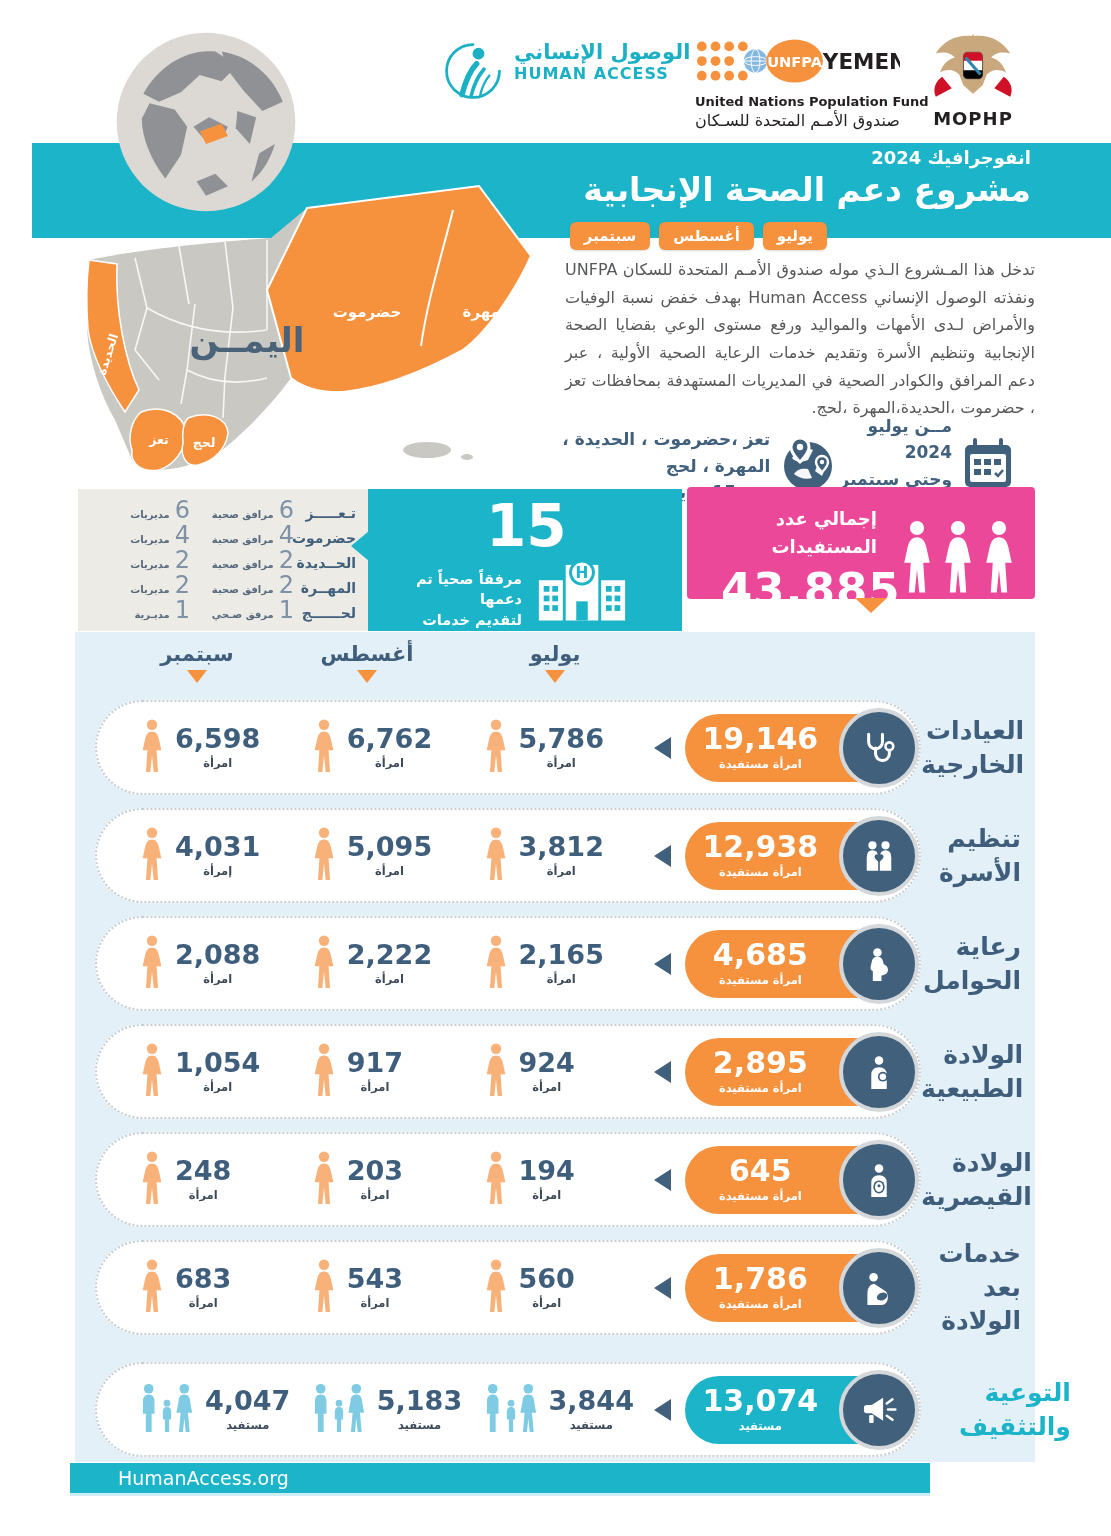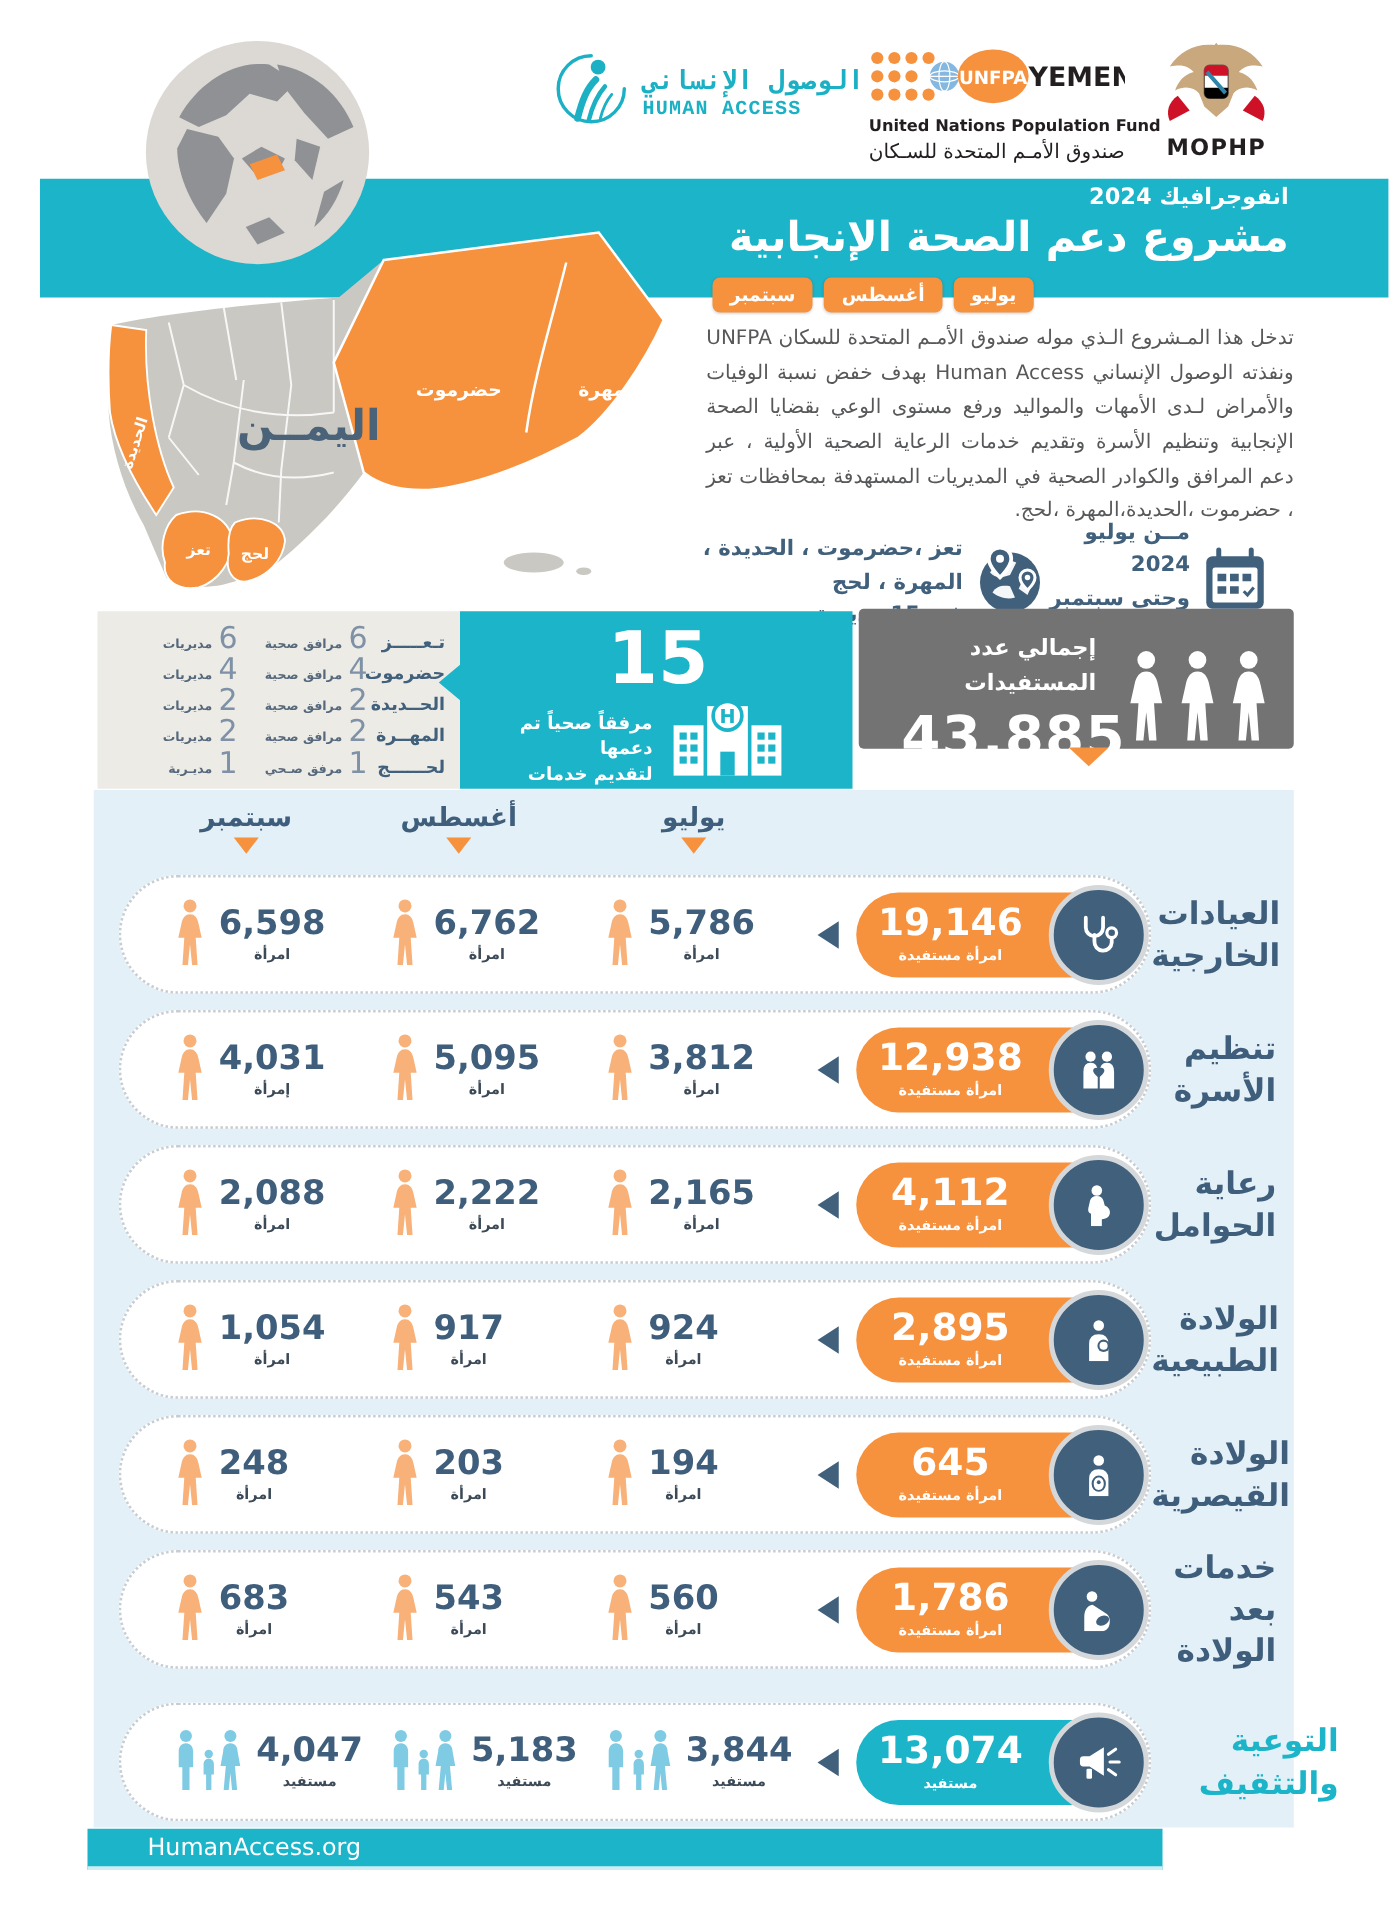"الوصول الإنساني" #ha-logo { align-items: center -> none; font-family: Liberation Mono, monospace -> none }
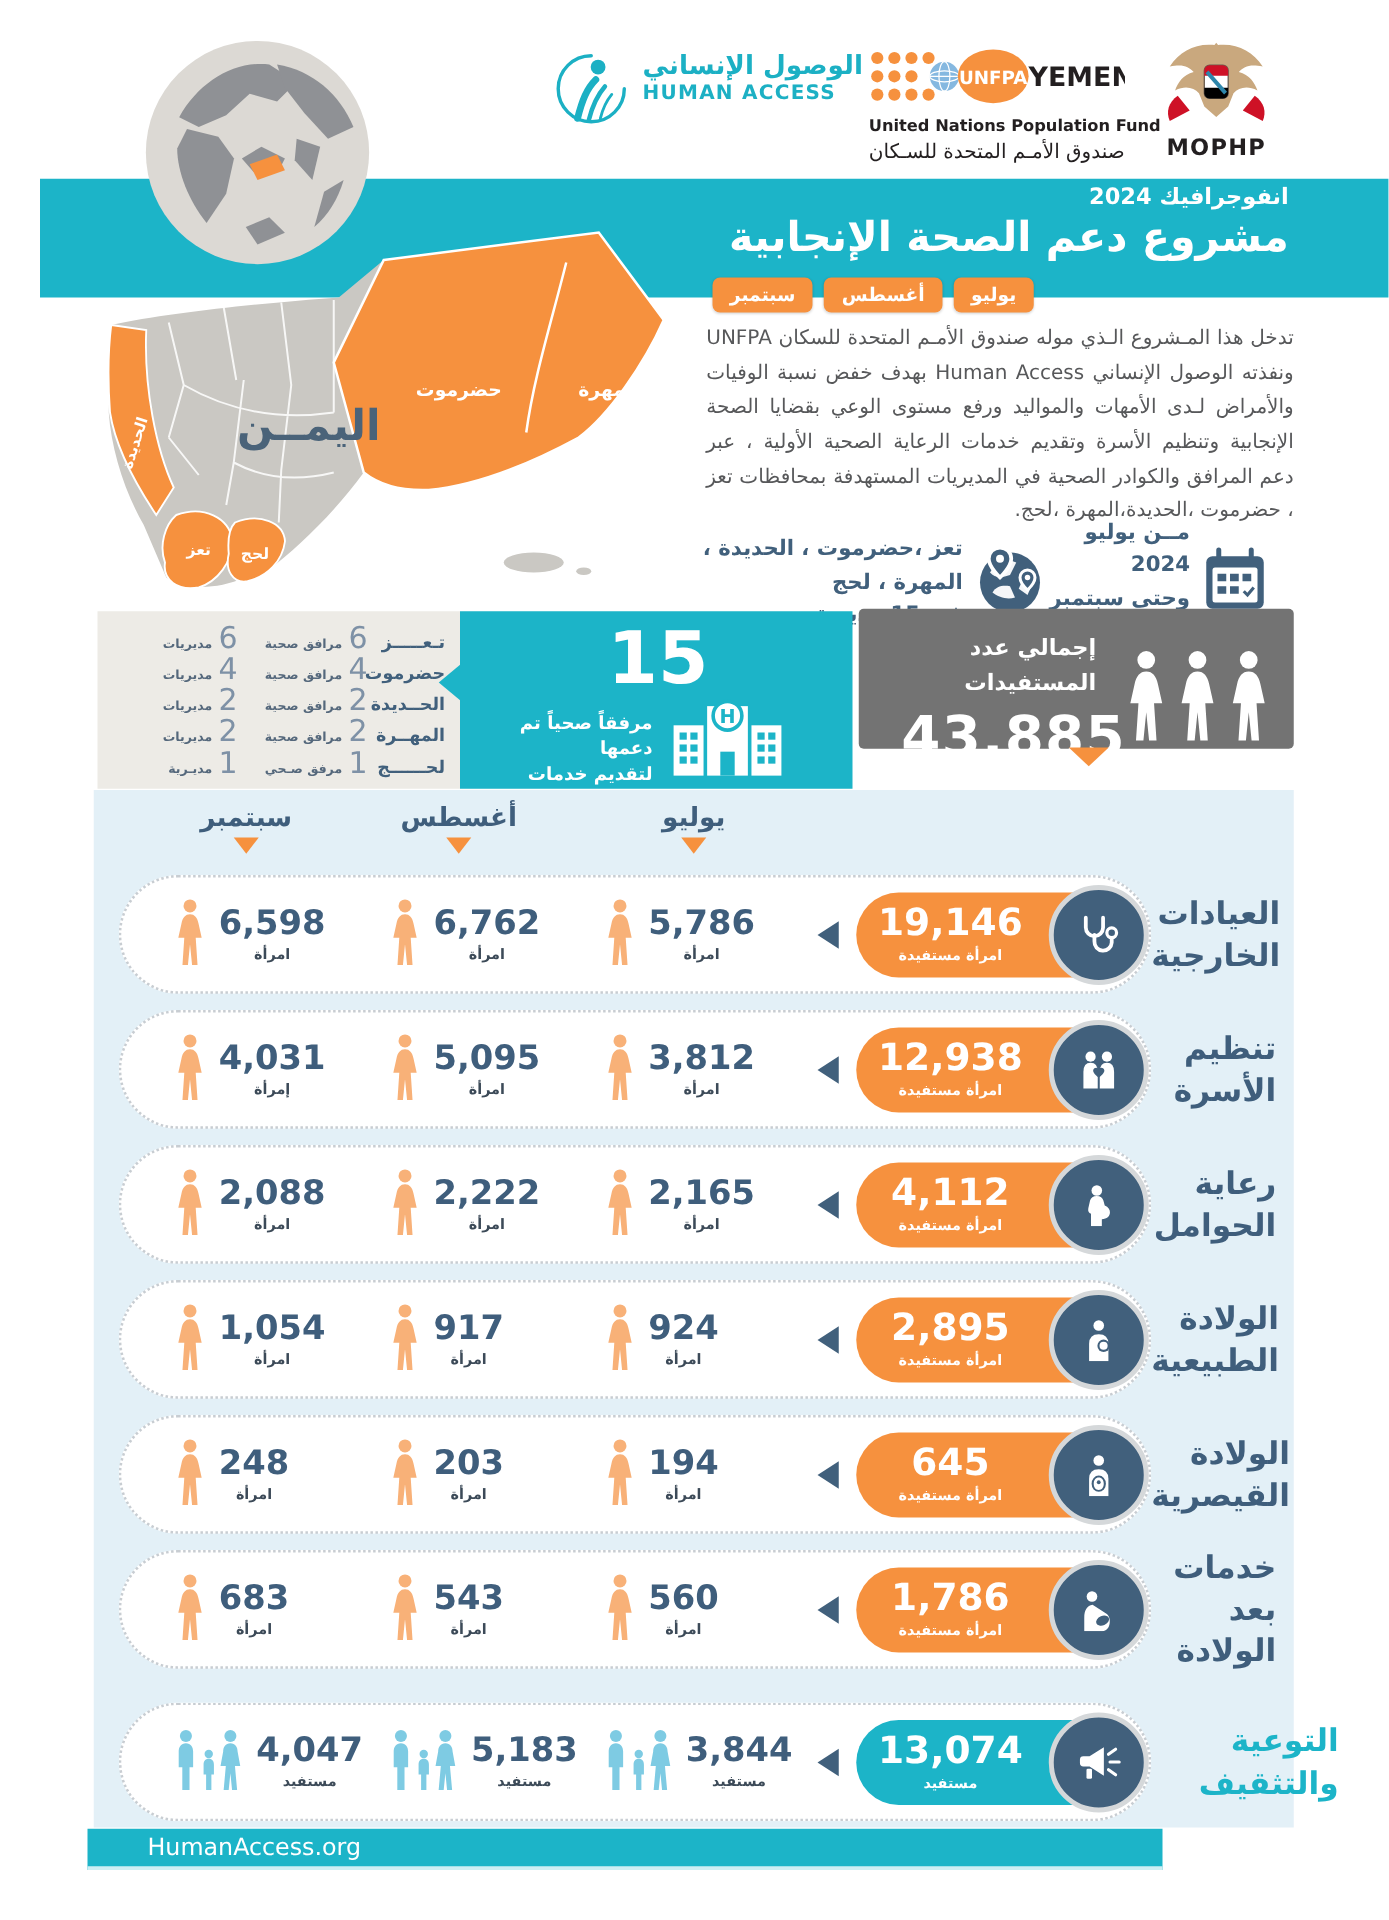"إجمالي عدد المستفيدات" #total-box { background: #737373 -> #ec4899 }
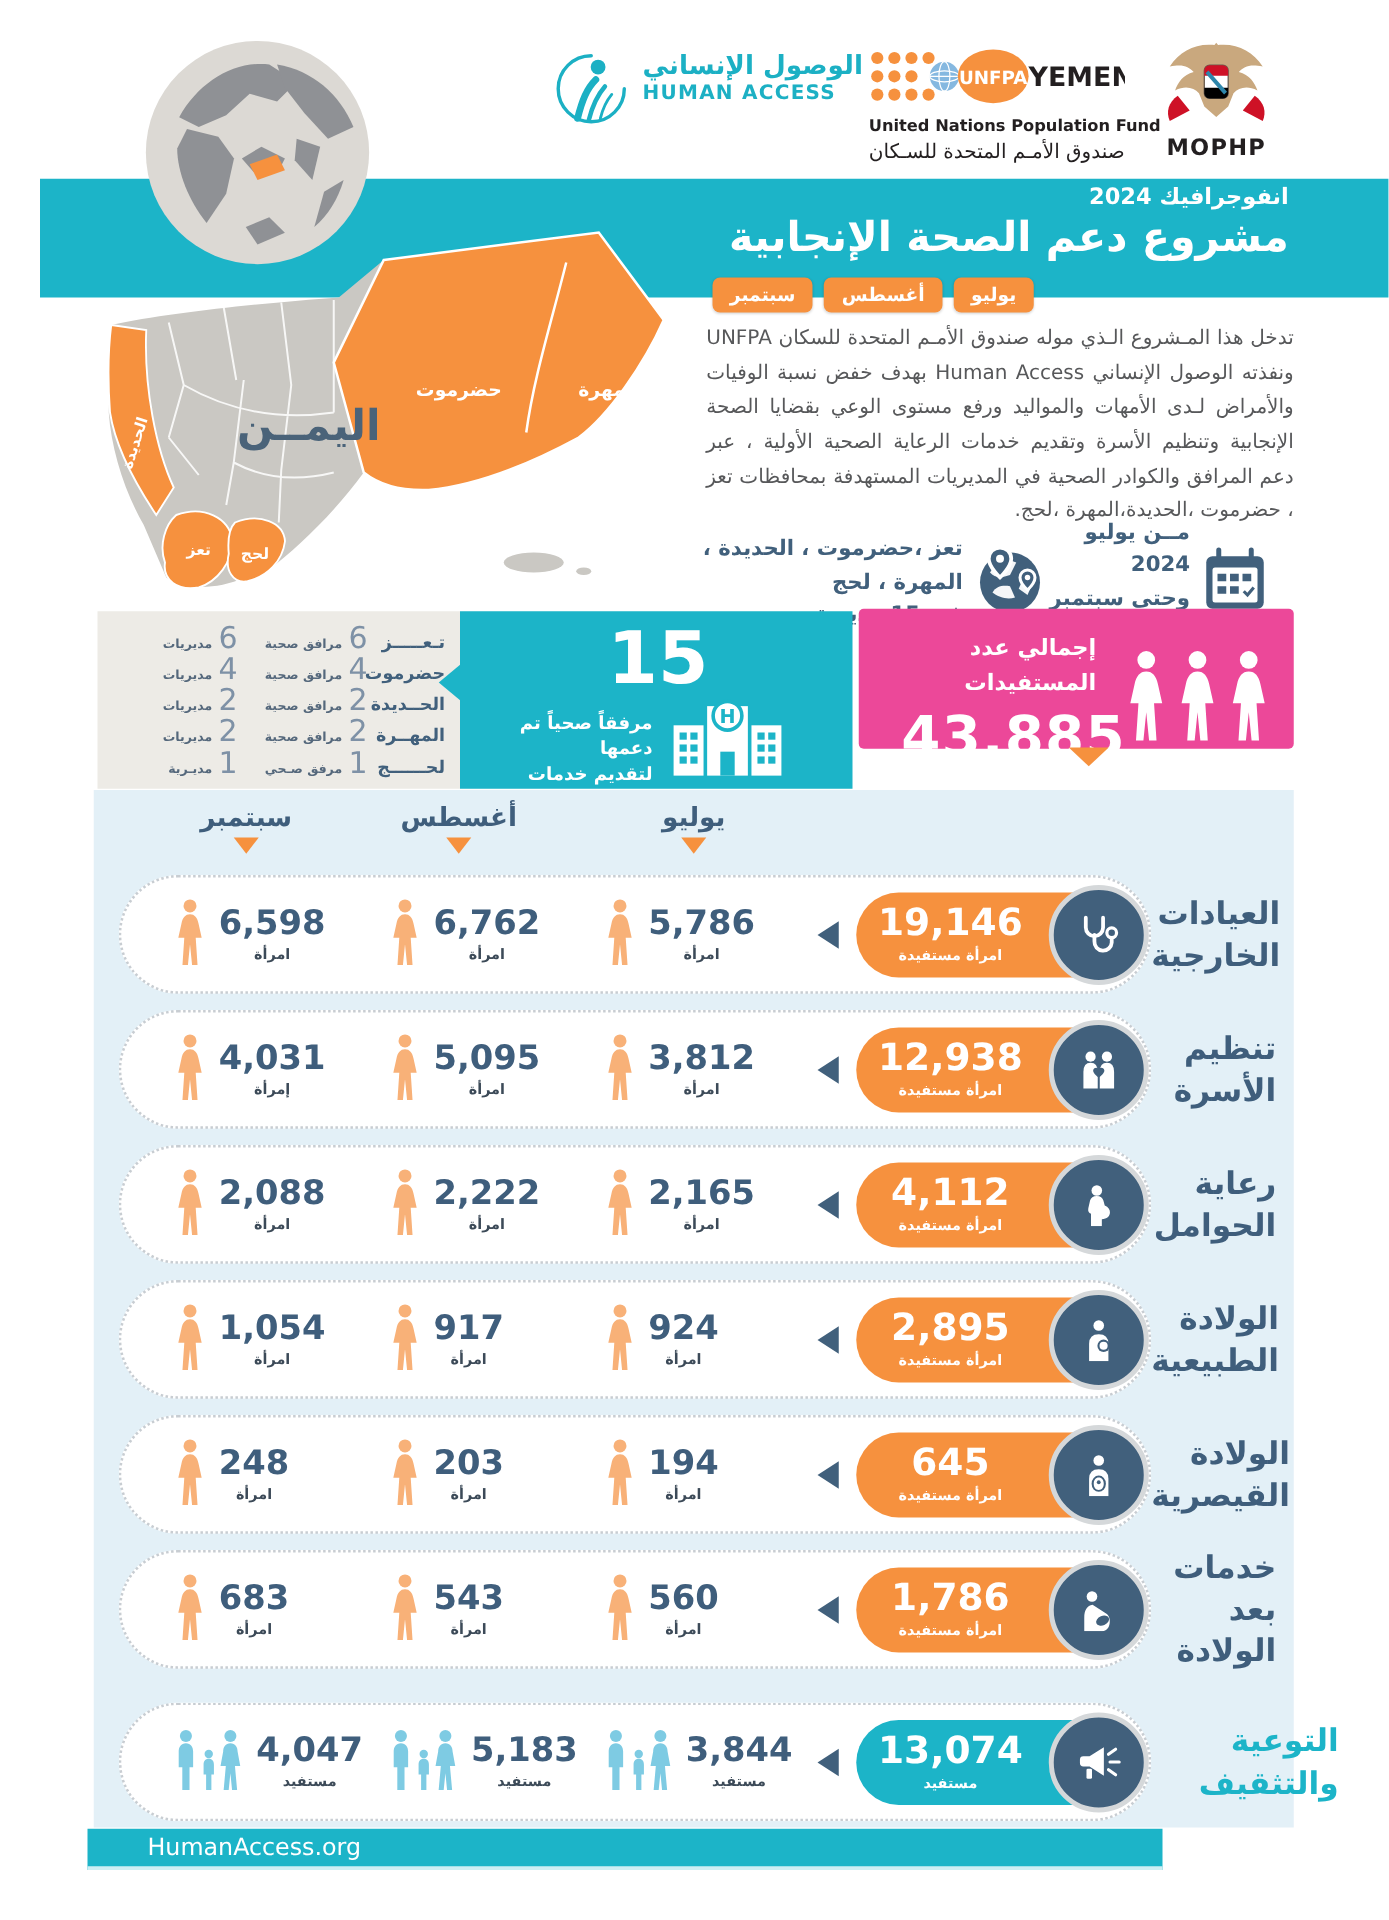"4,112" div.pill-num { text: 4,112 -> 4,685 }
